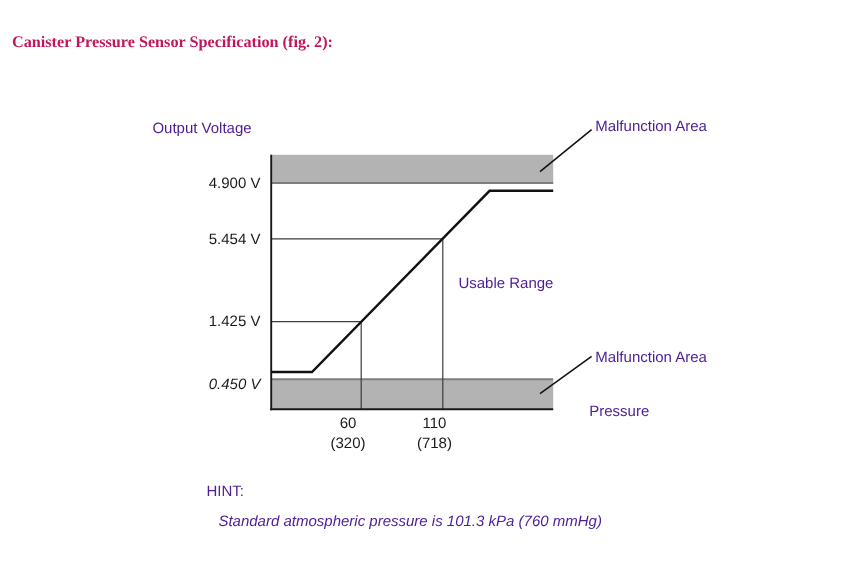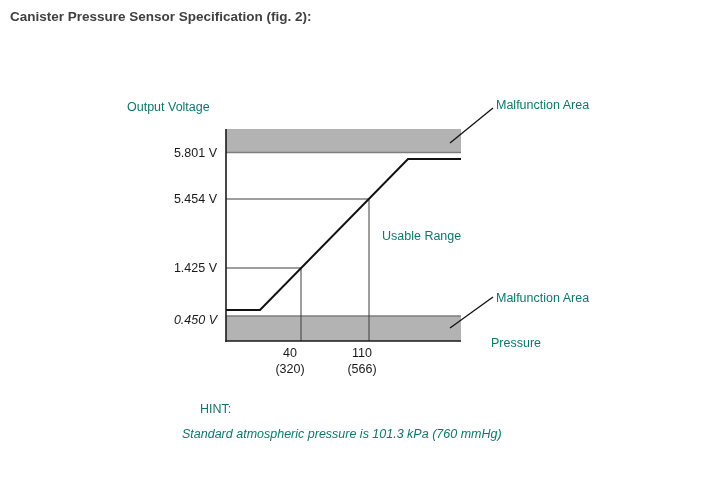"Canister Pressure Sensor Specification" .title { color: #404040 -> #be185d; font-family: none -> Liberation Serif, serif; top: 9px -> 27px }
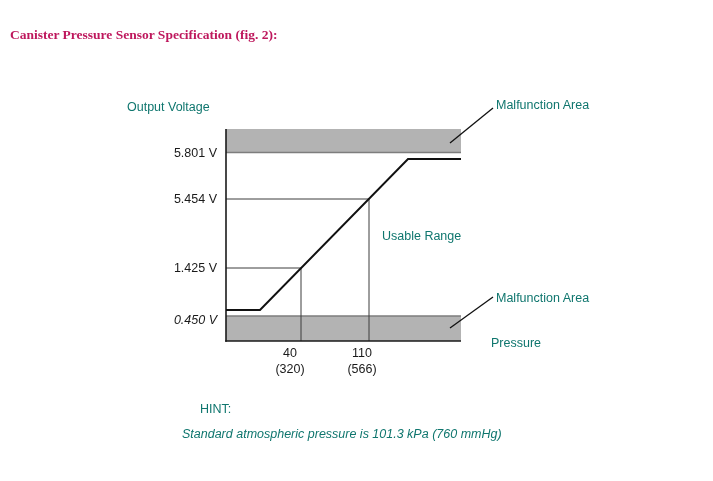"Output Voltage" .lbl { color: #0f766e -> #4c1d95 }
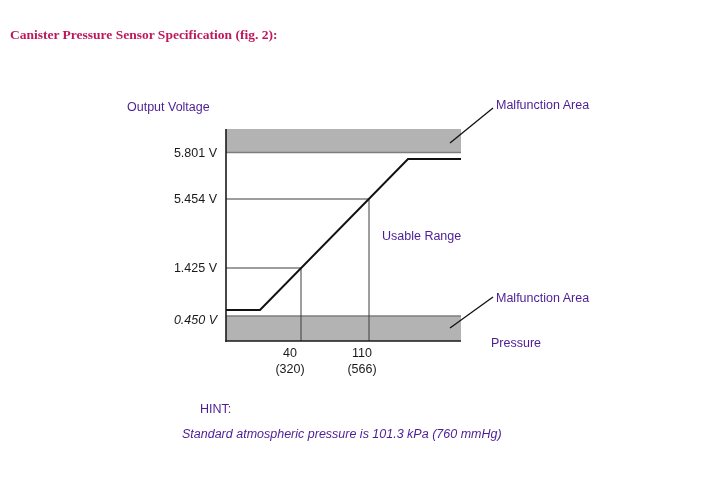"5.801 V" div.abs { text: 5.801 -> 4.900 }
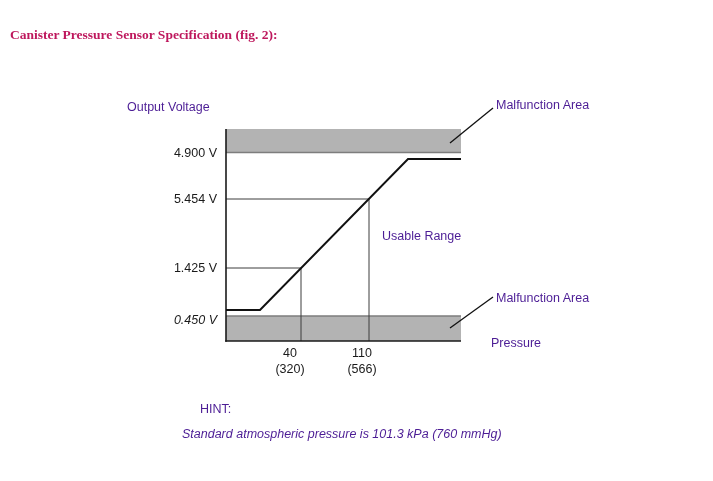"40" div { text: 40 -> 60 }
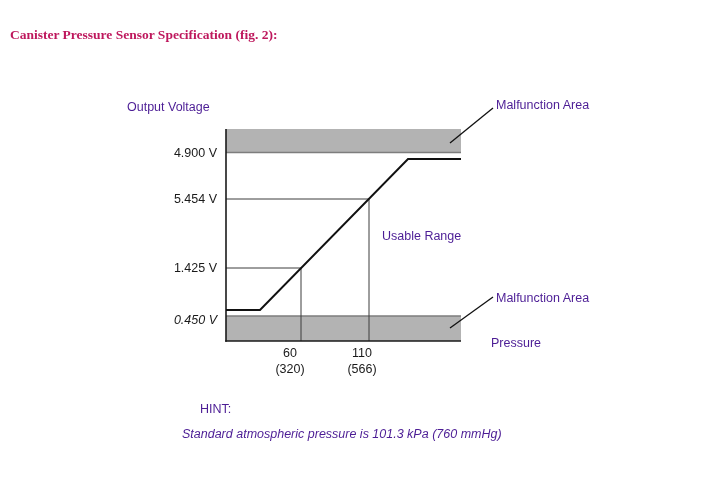"(566)" div { text: 566 -> 718 }
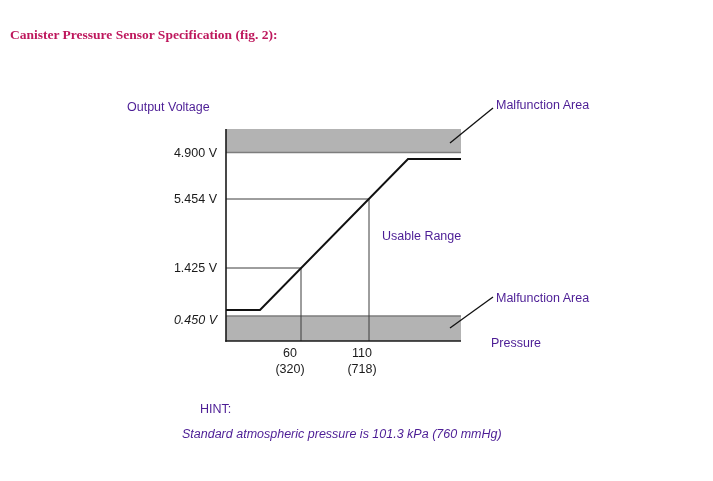"HINT:" div.abs { left: 200px -> 172px }
